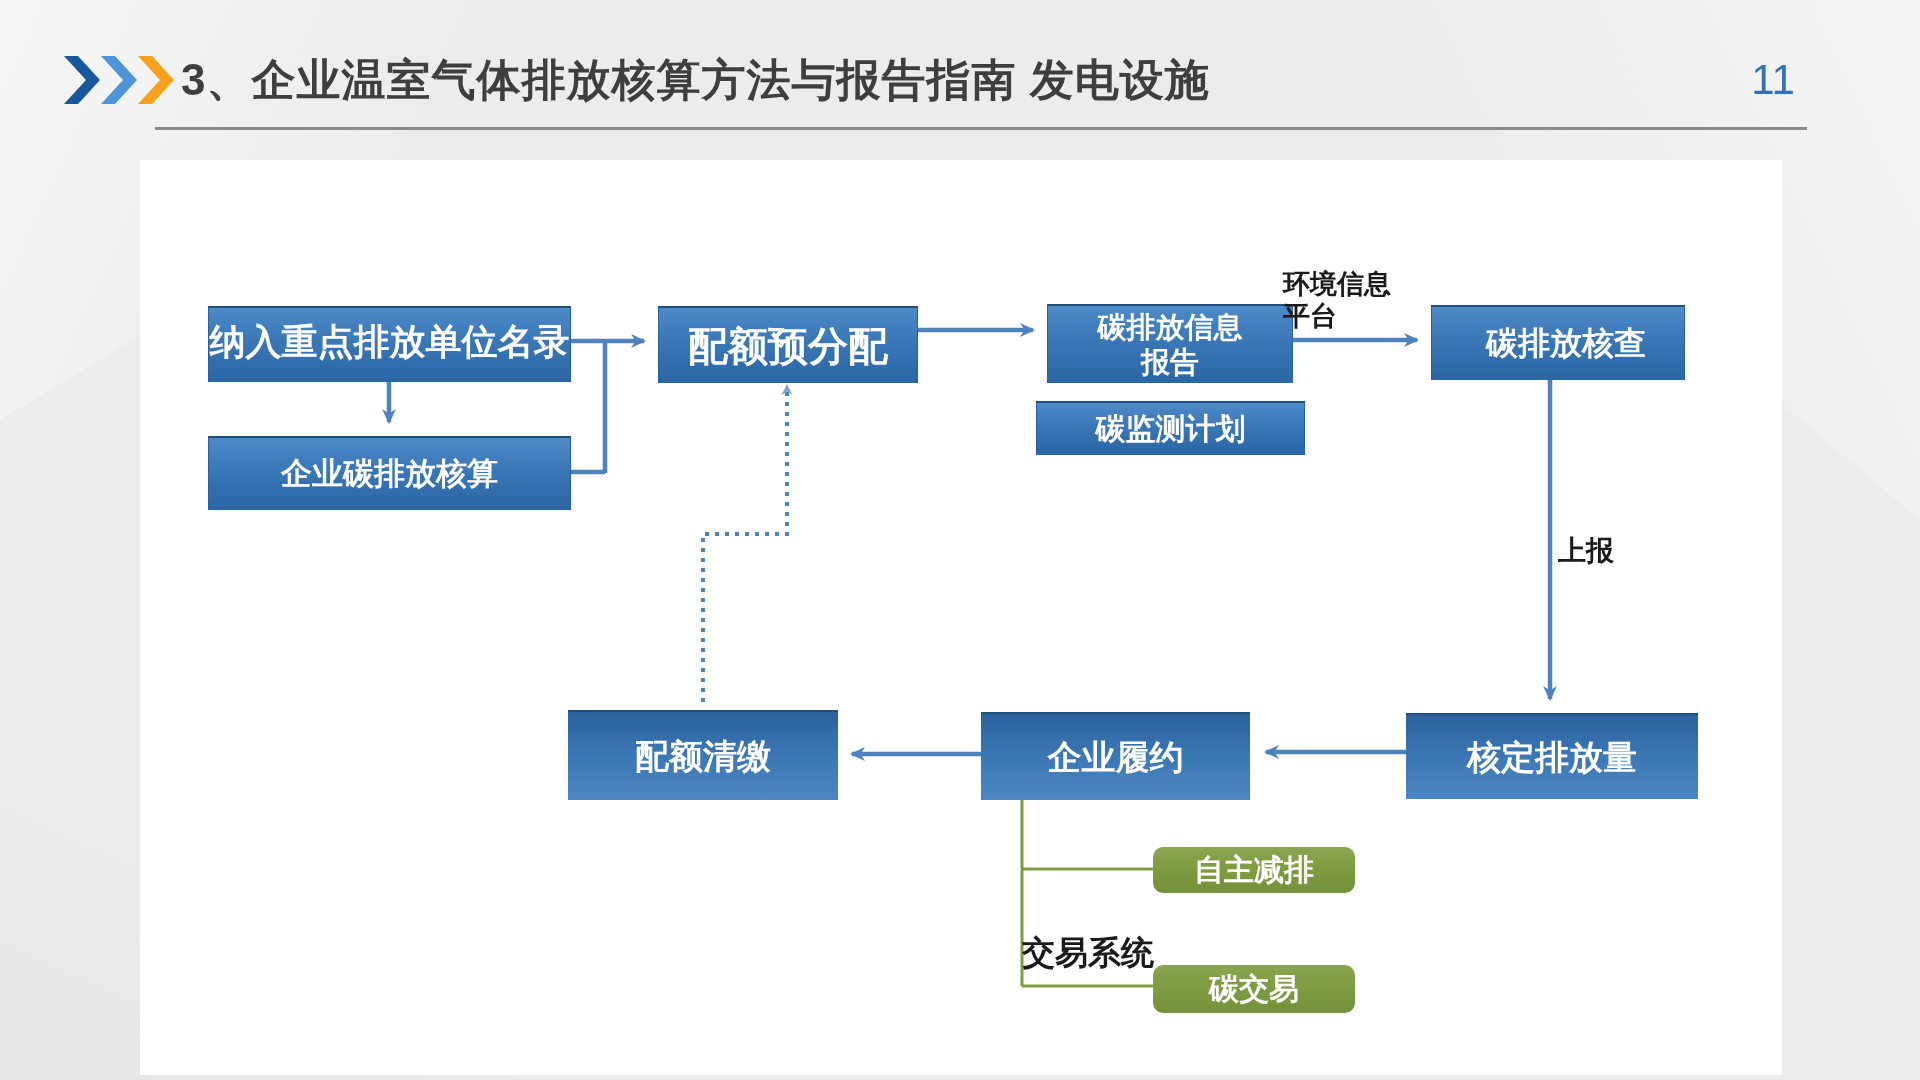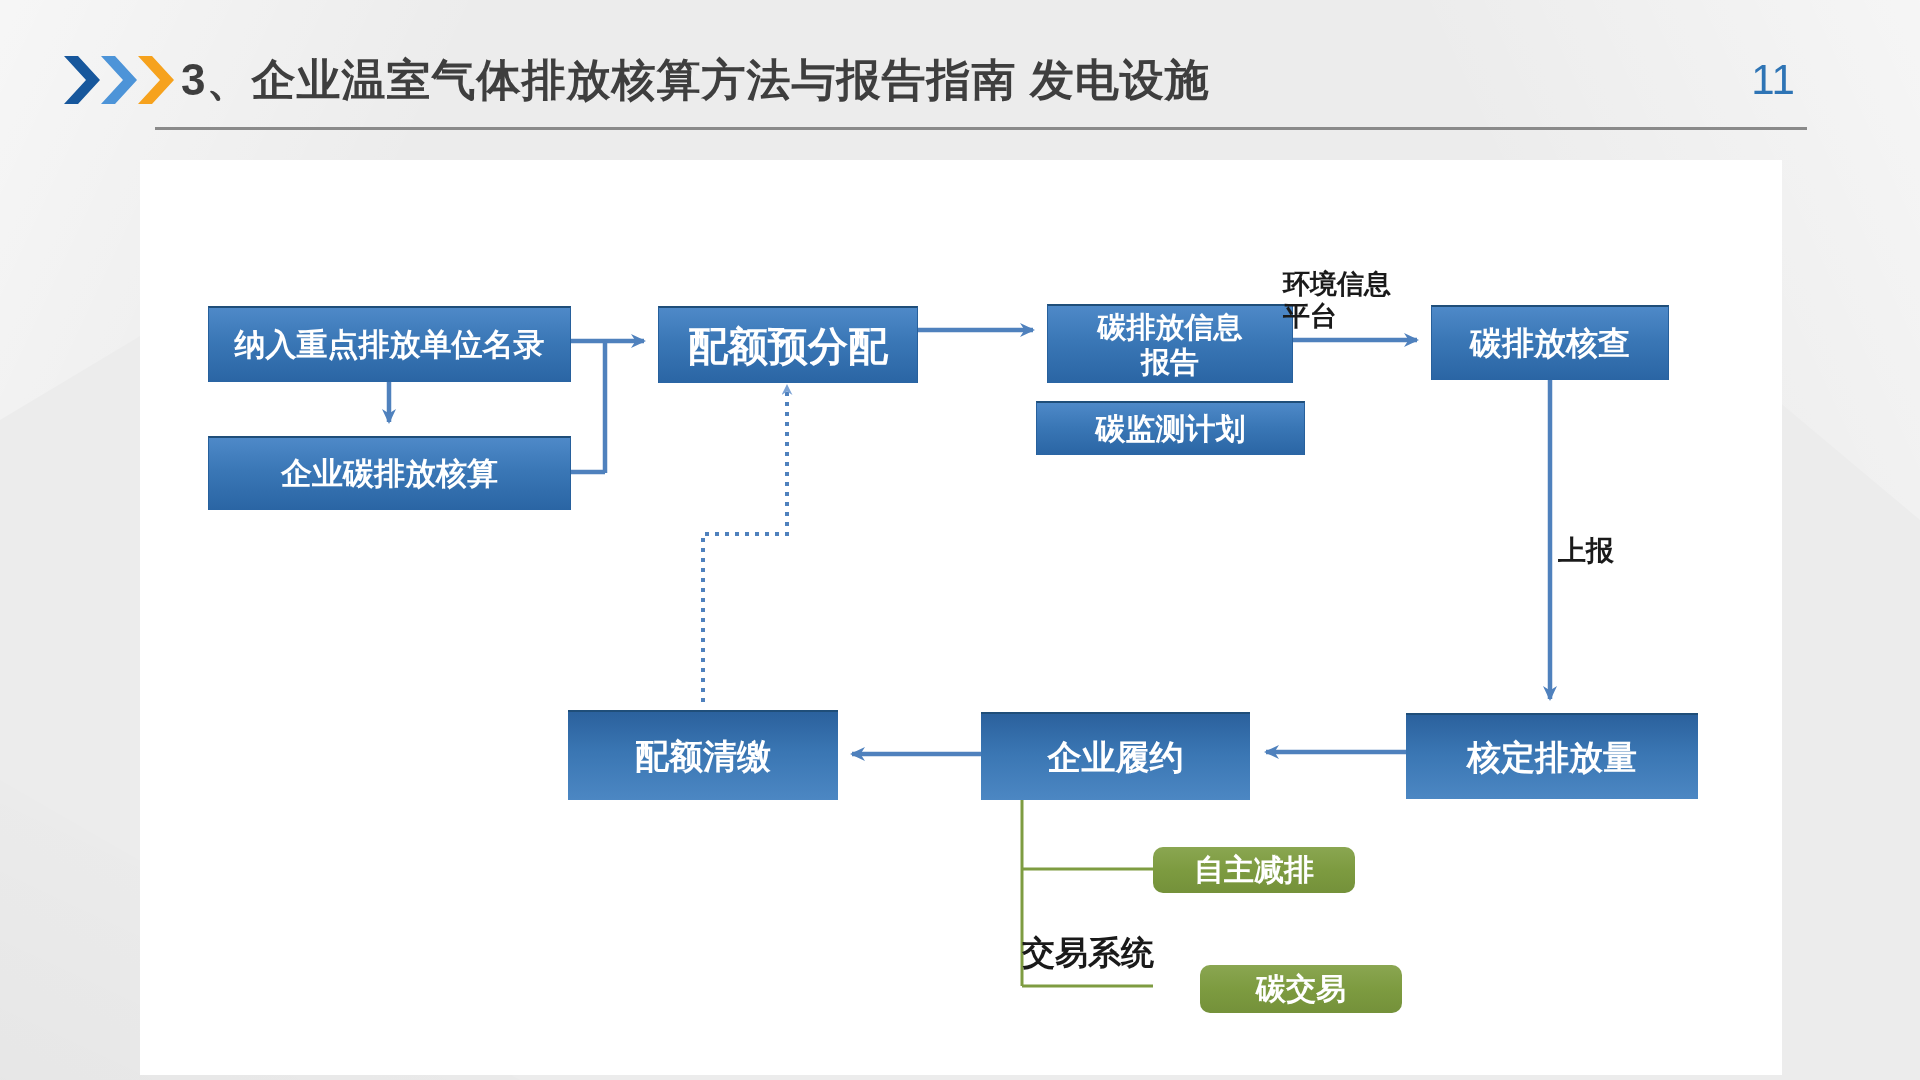"纳入重点排放单位名录" .n-list { font-family: none -> Liberation Mono, monospace; font-size: 31px -> 36px }
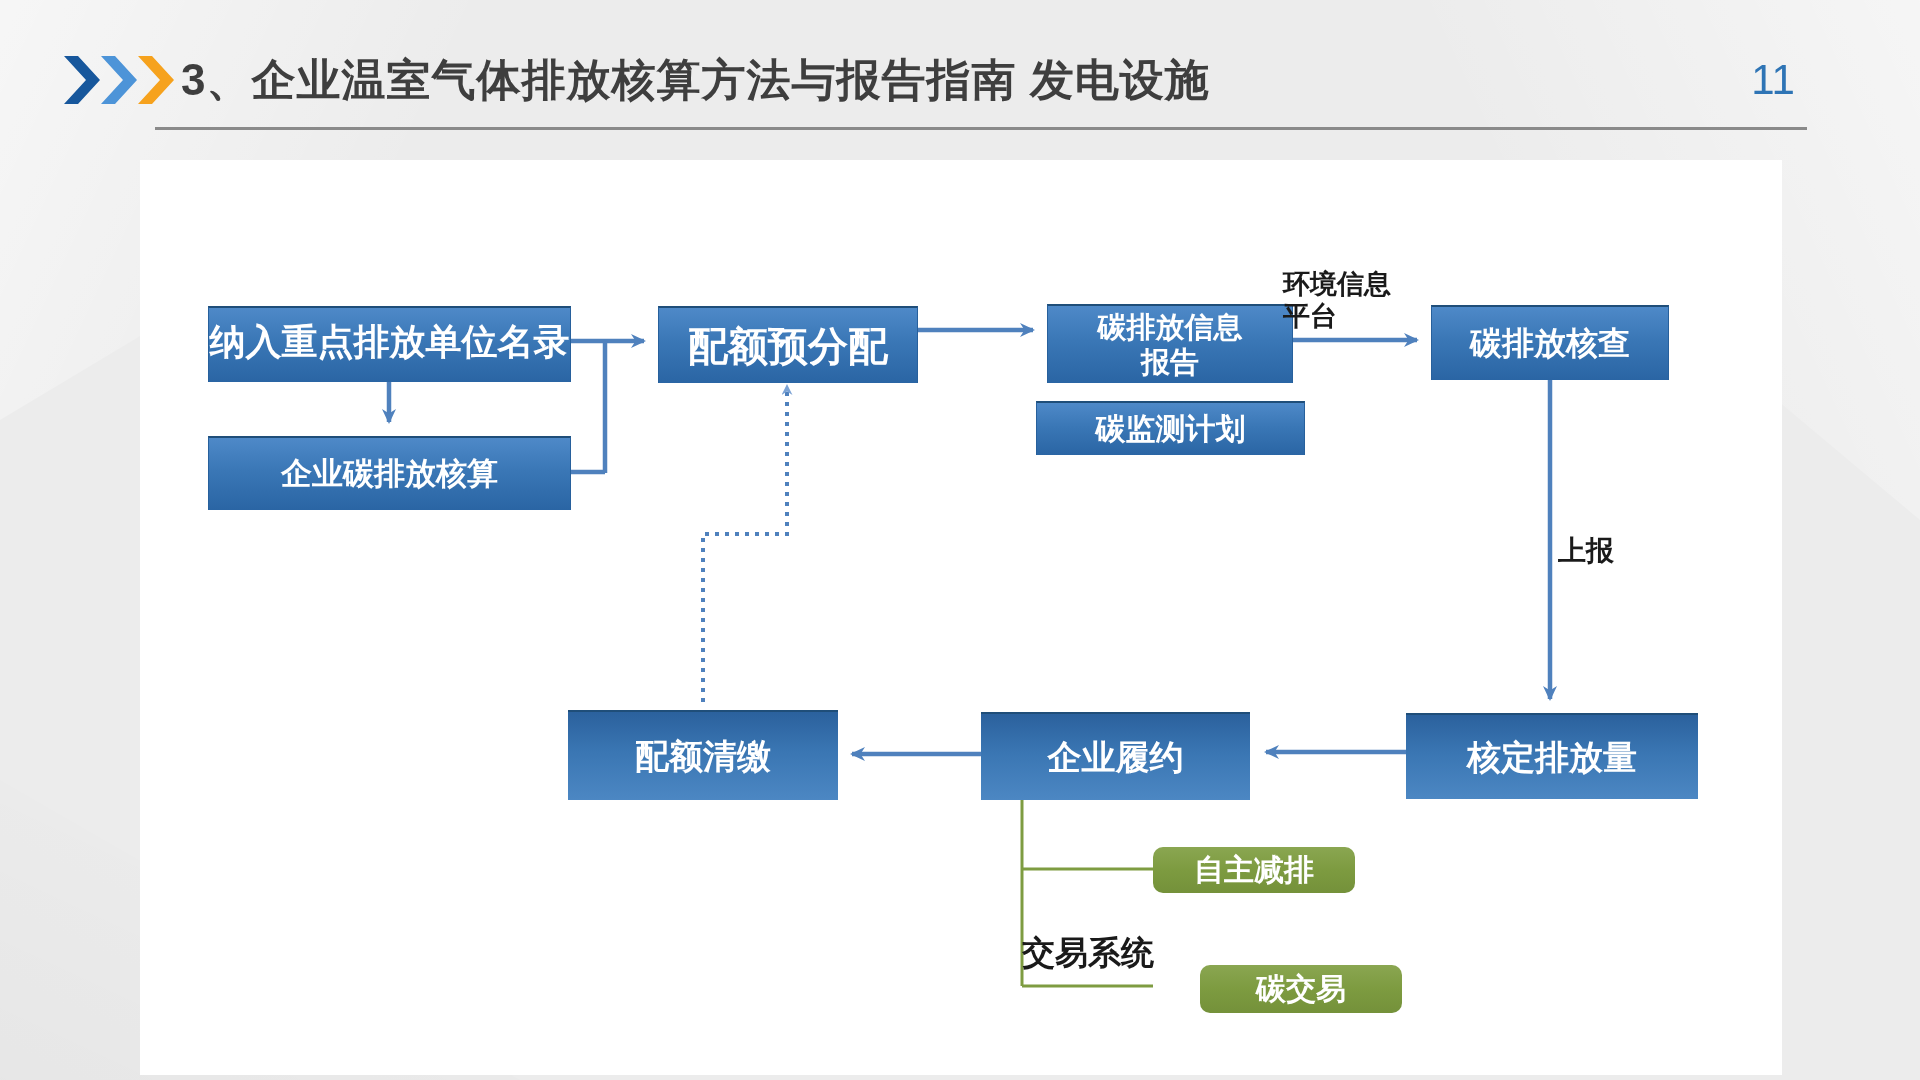"碳排放核查" .n-verification { padding-left: none -> 16px }
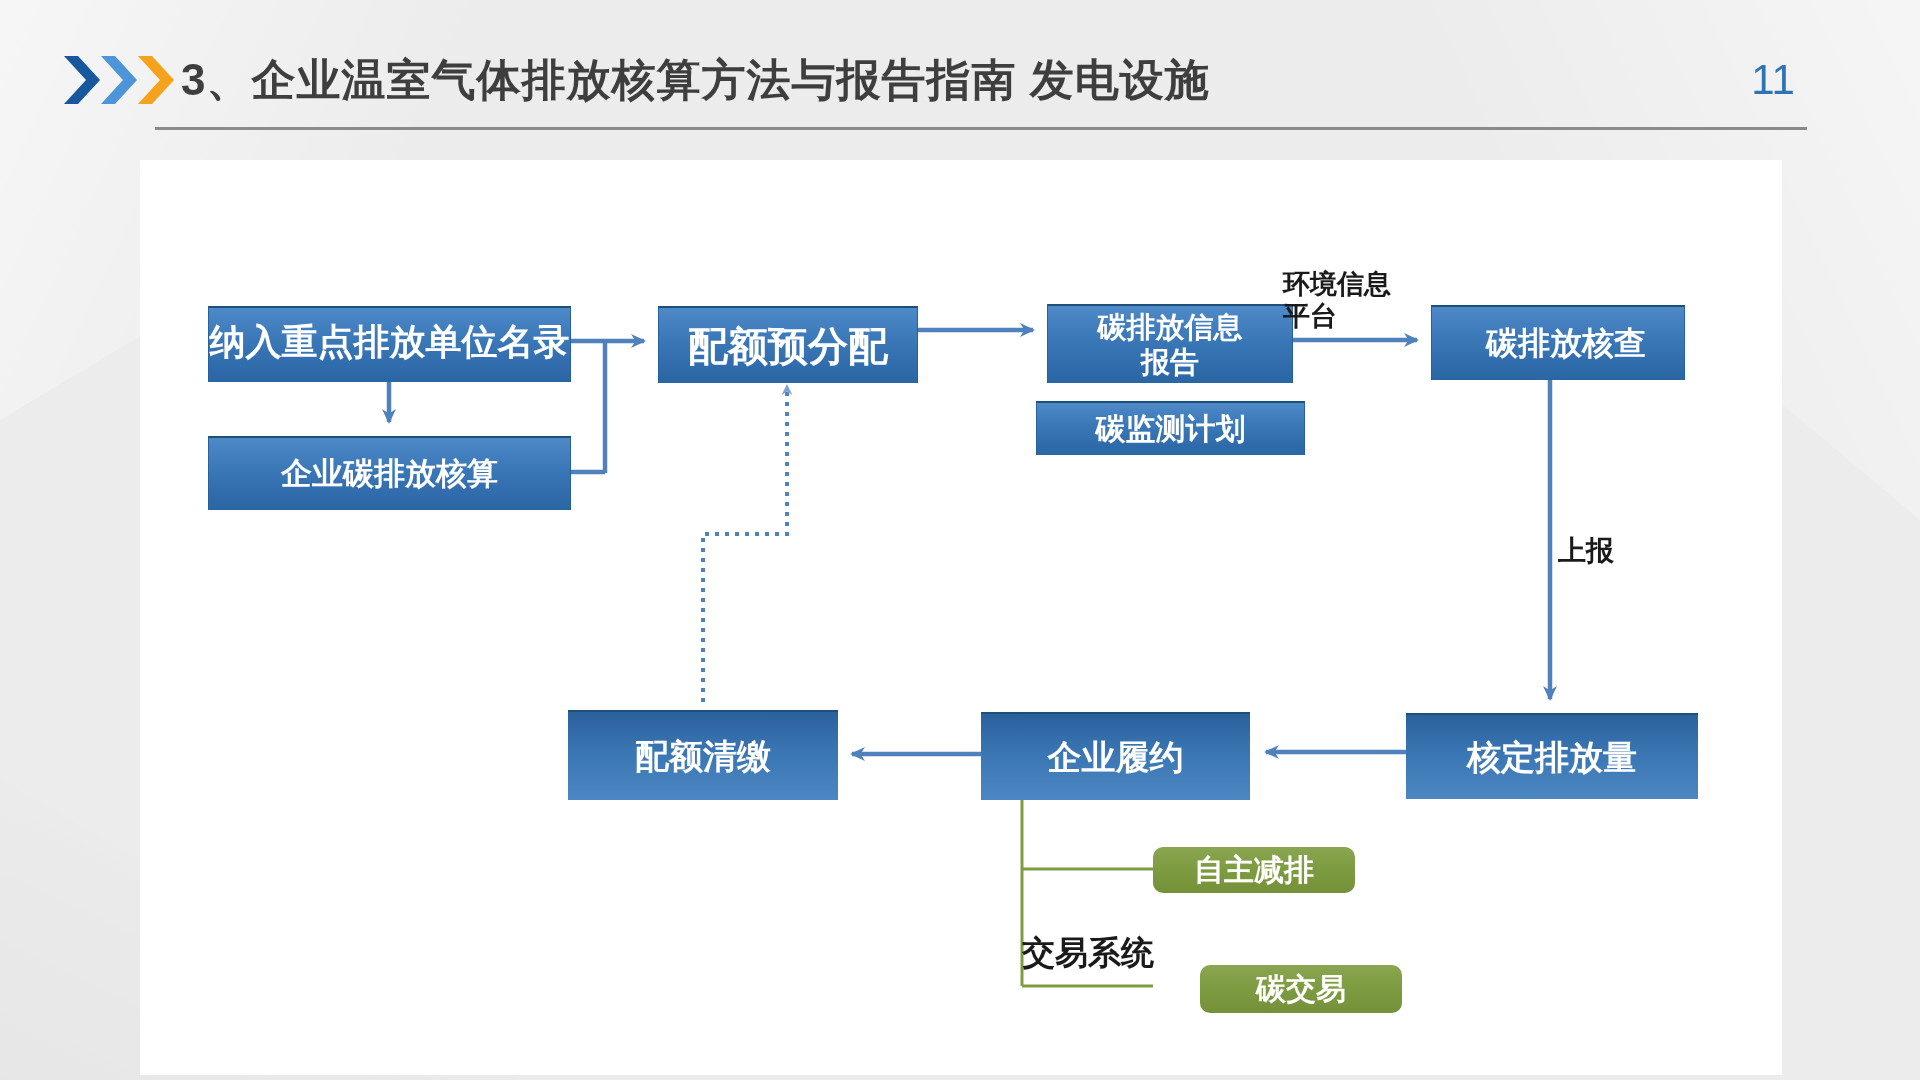"碳交易" .n-trading { left: 1200px -> 1153px }
